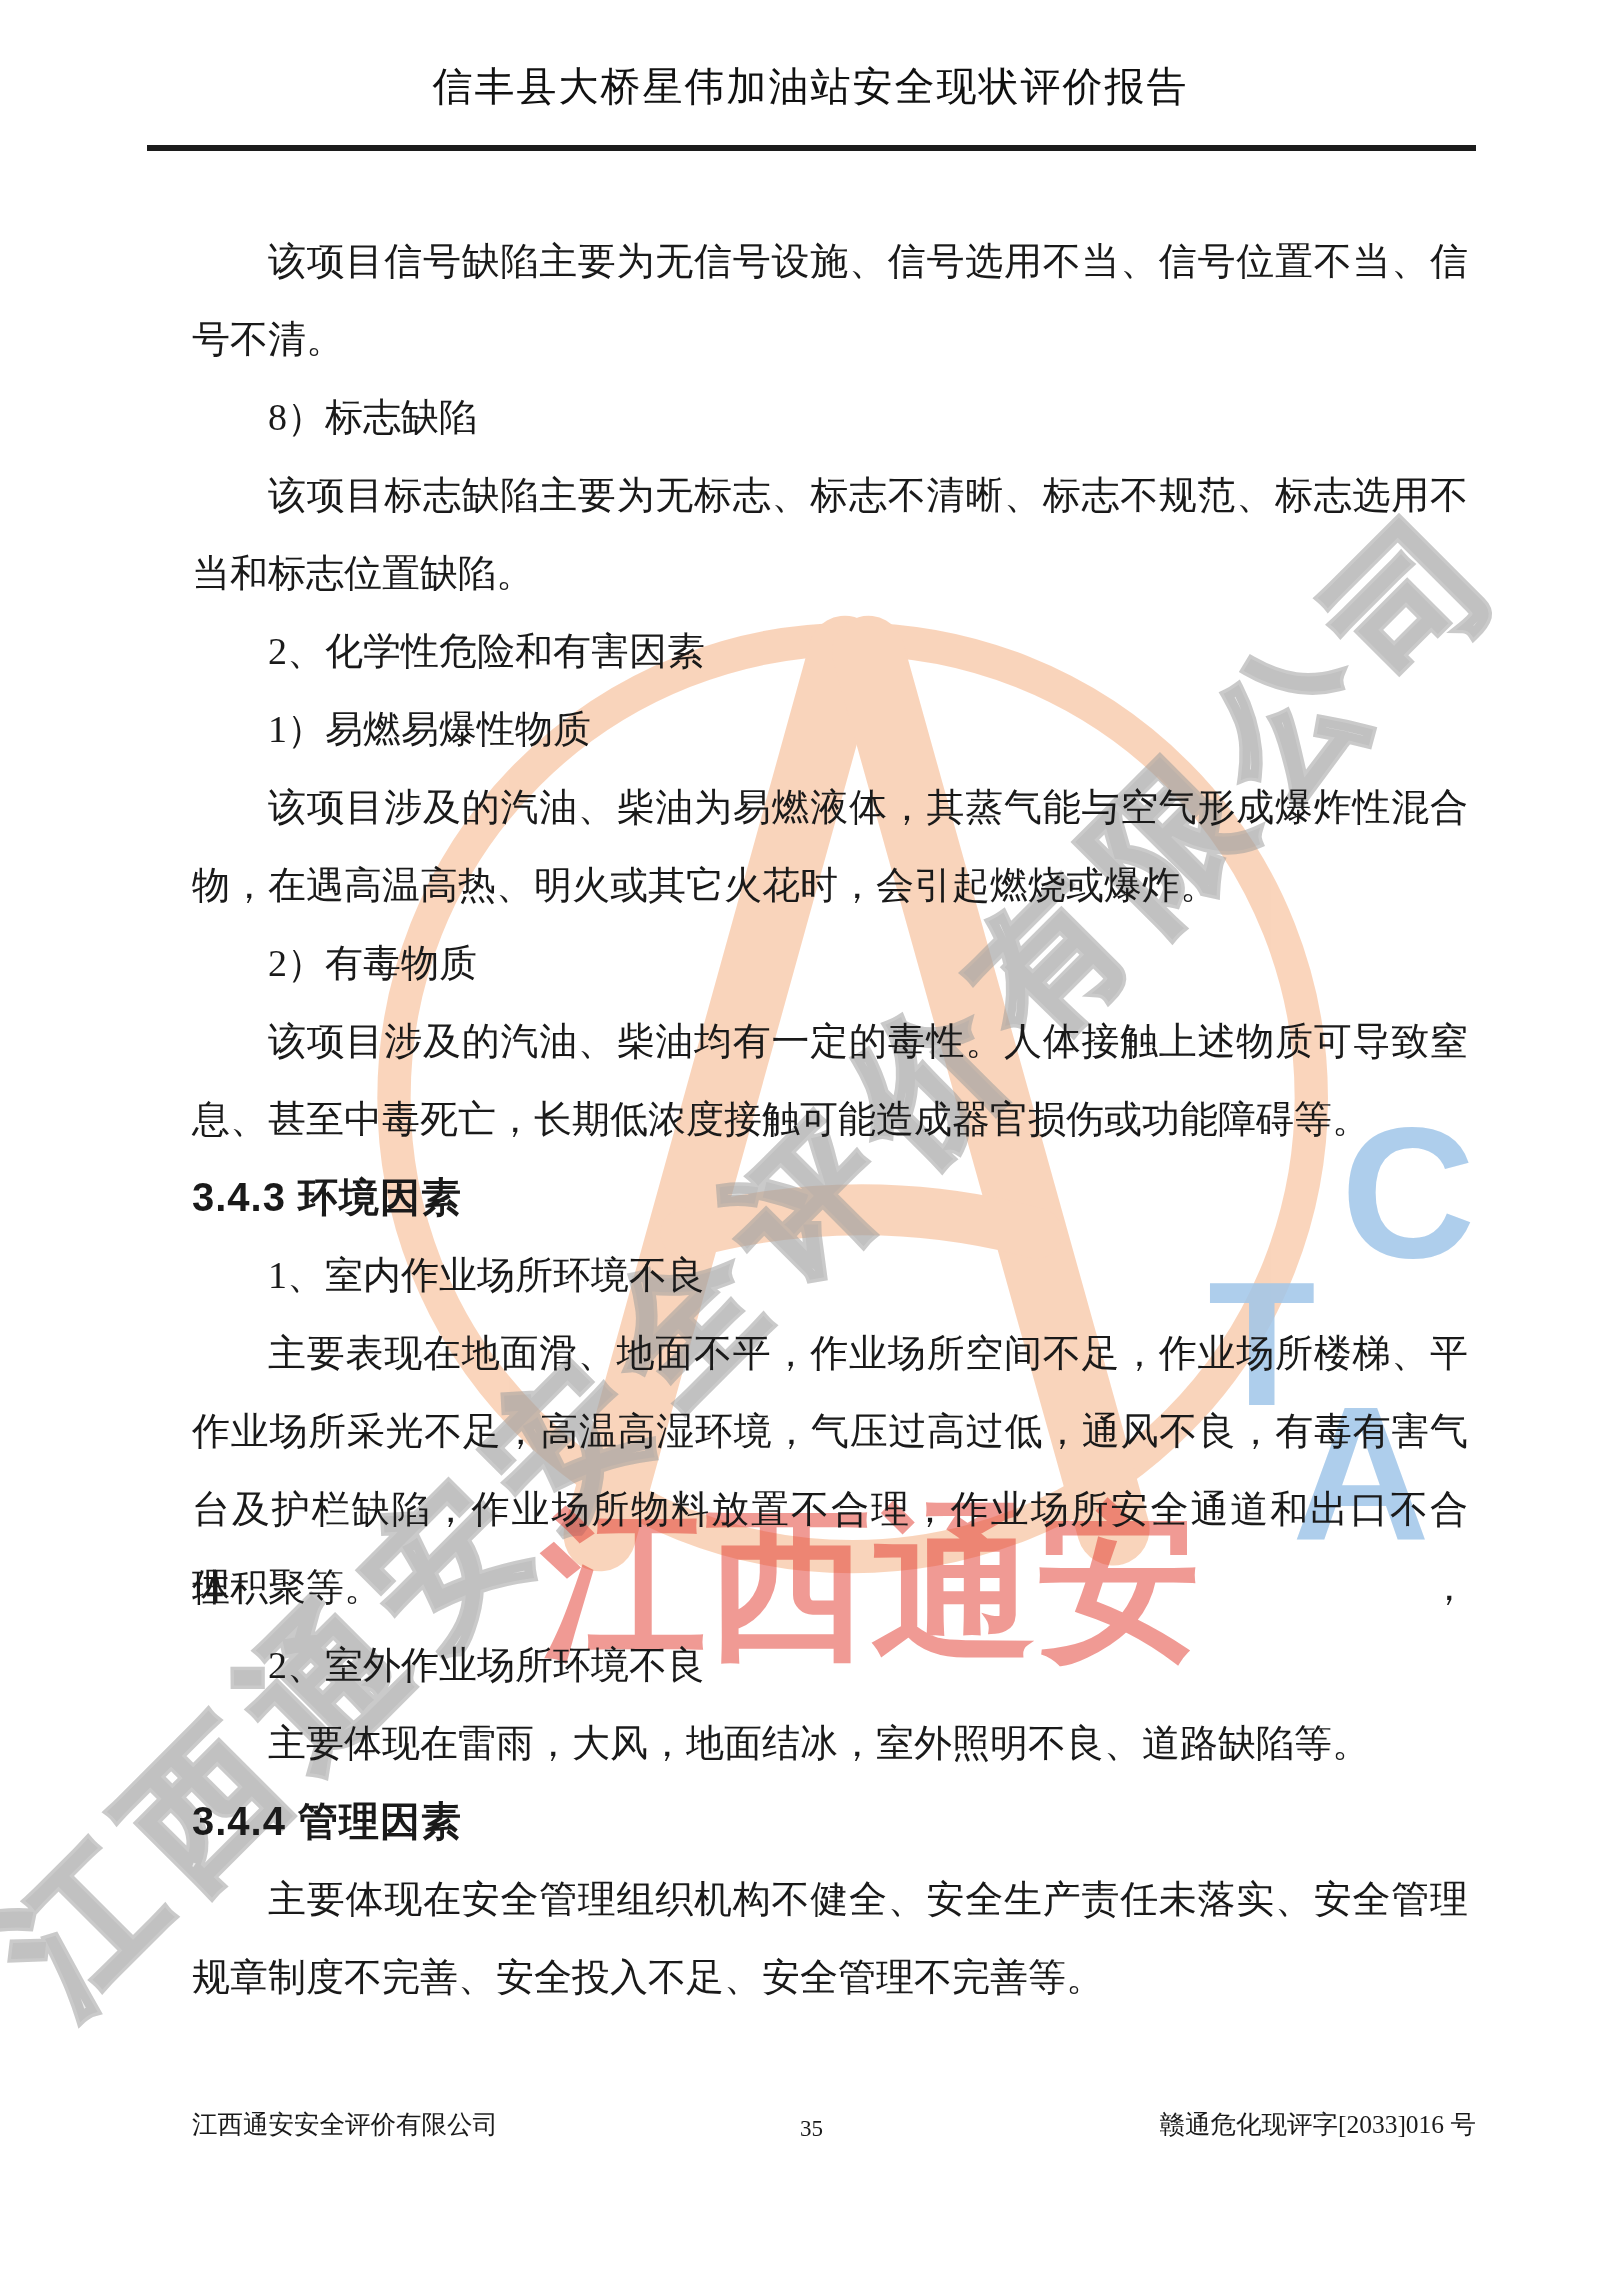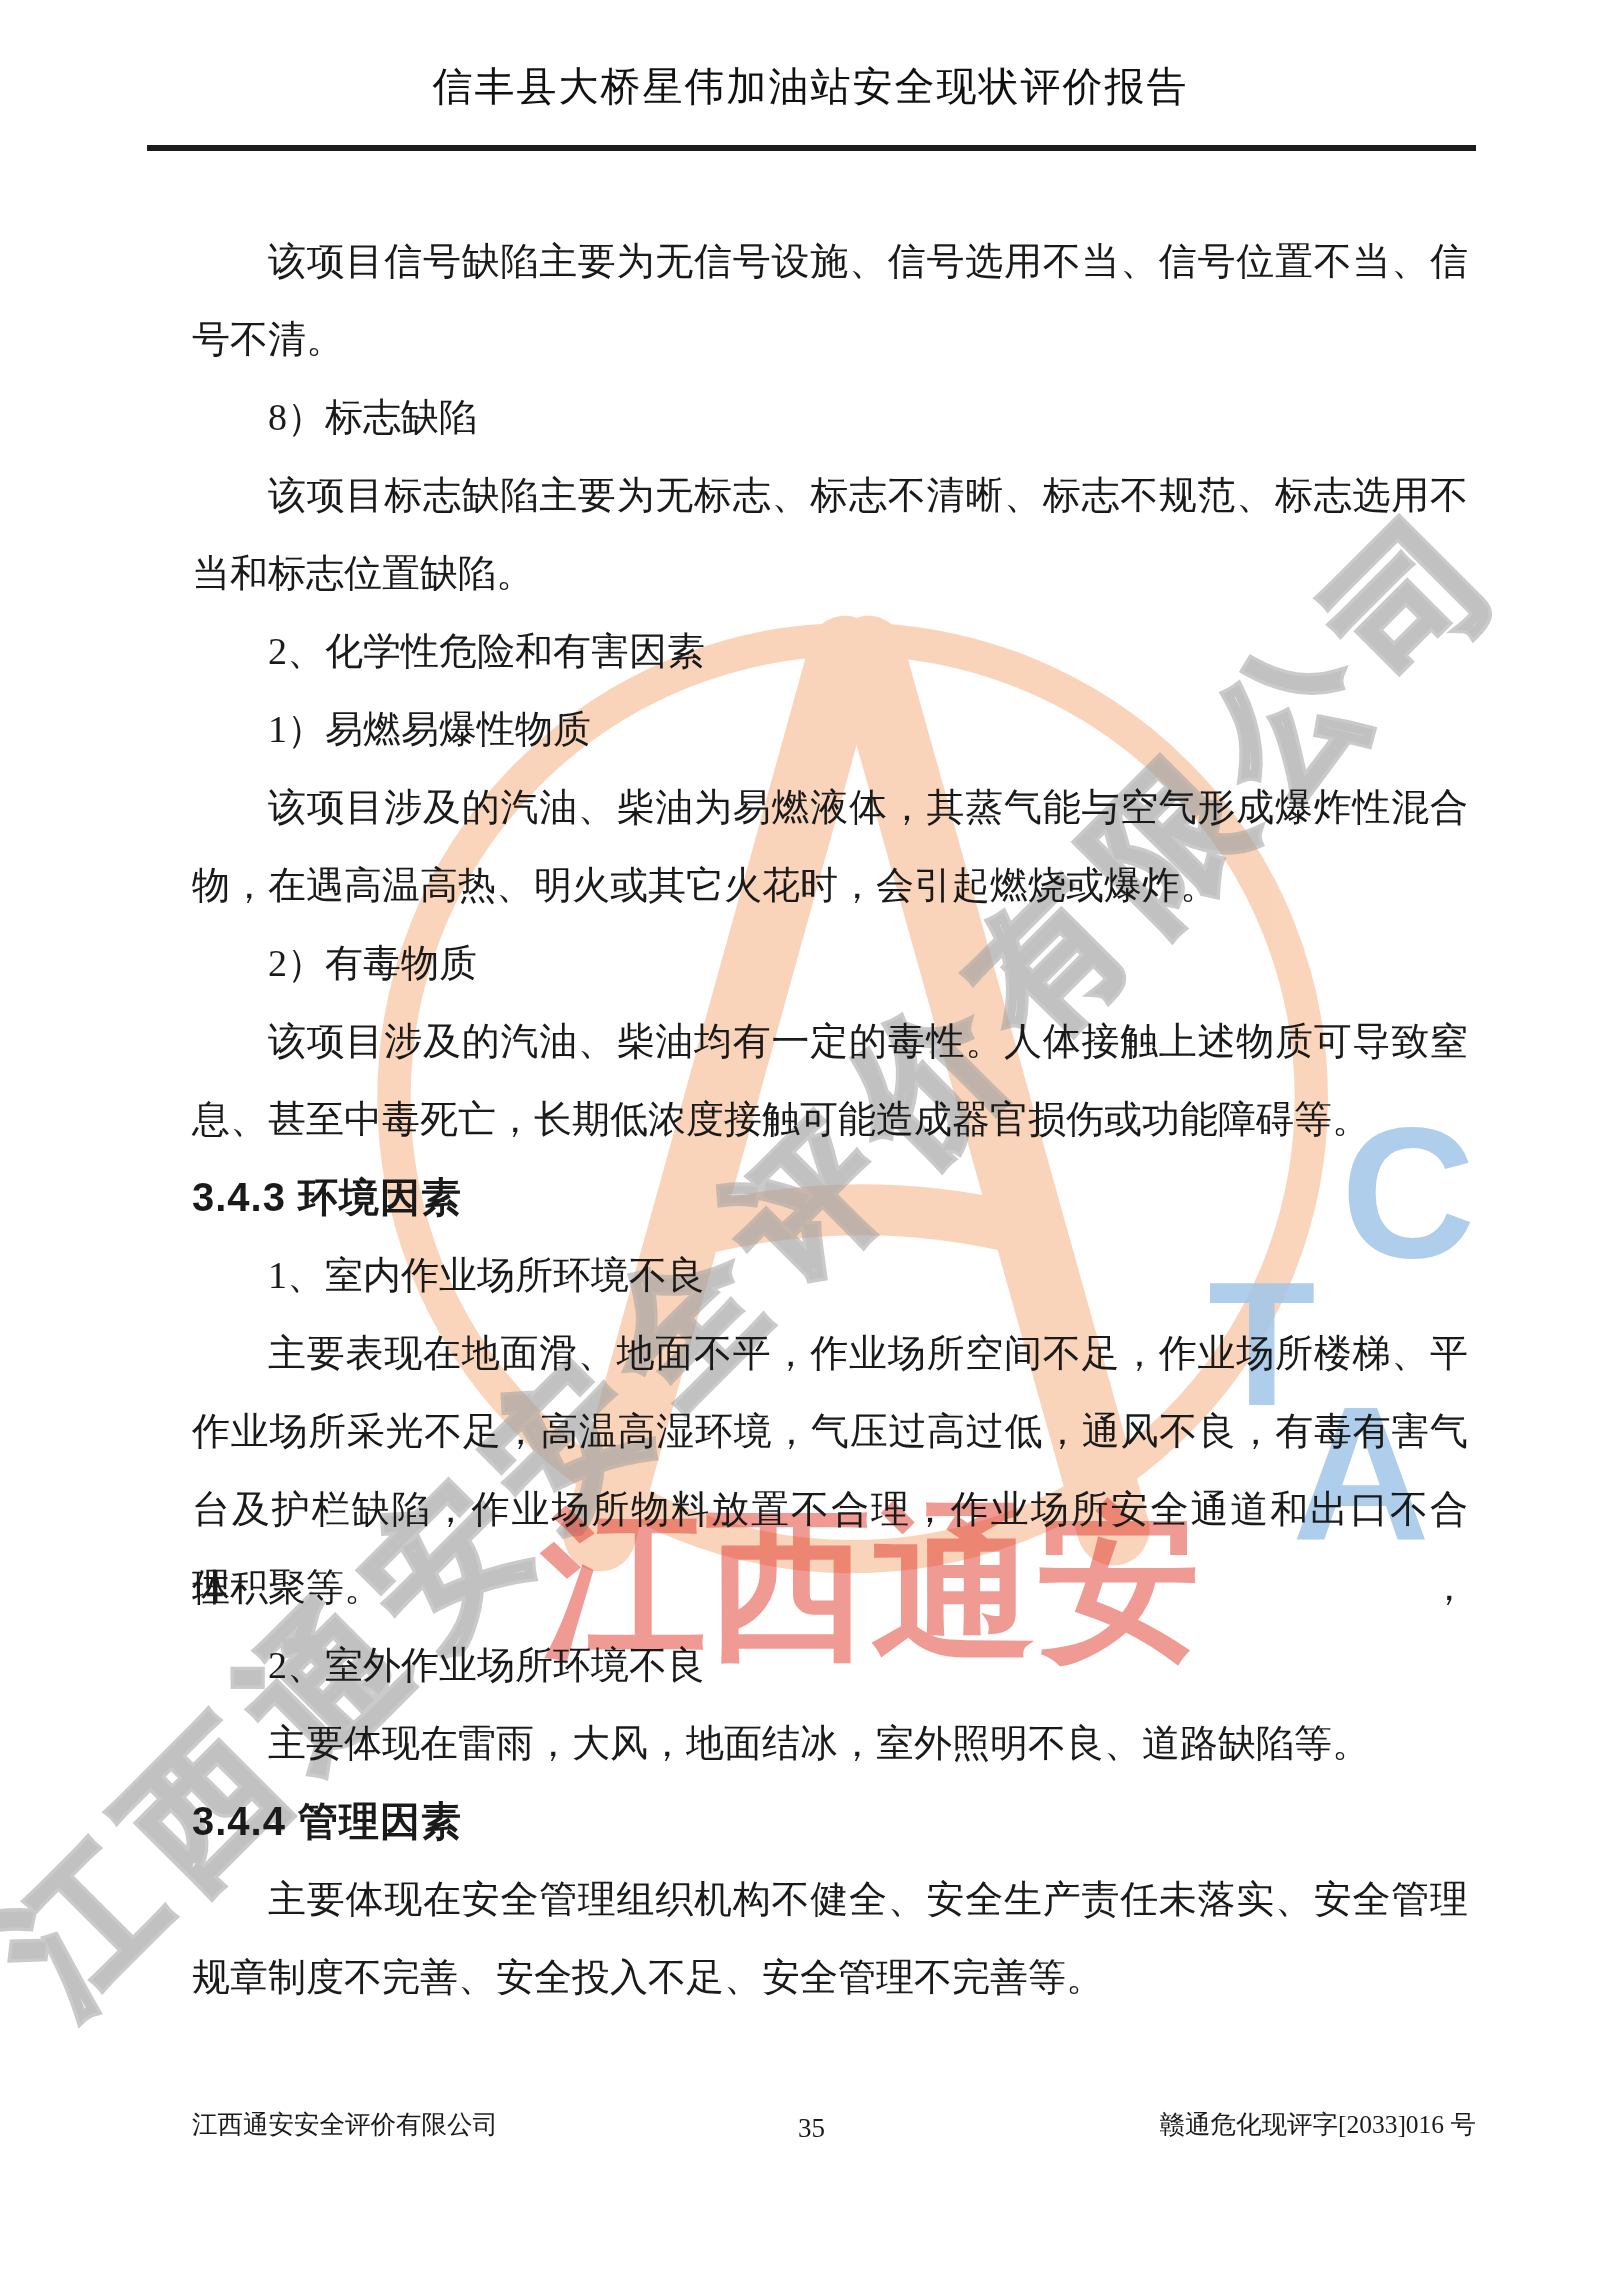"35" .footer-page { font-size: 27px -> 23px }
